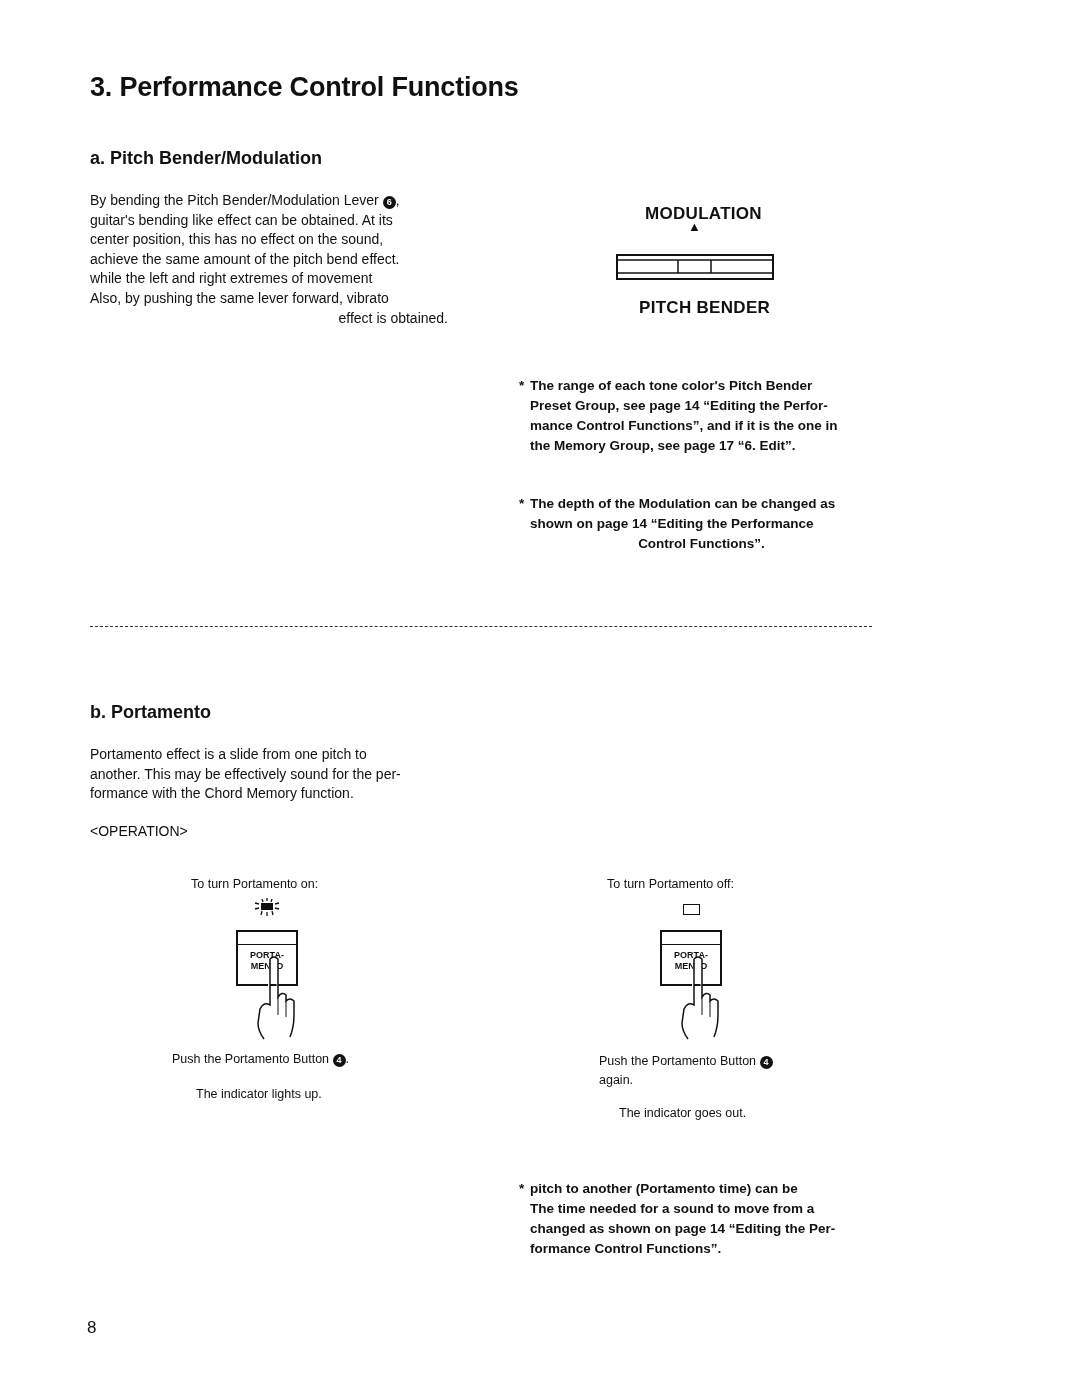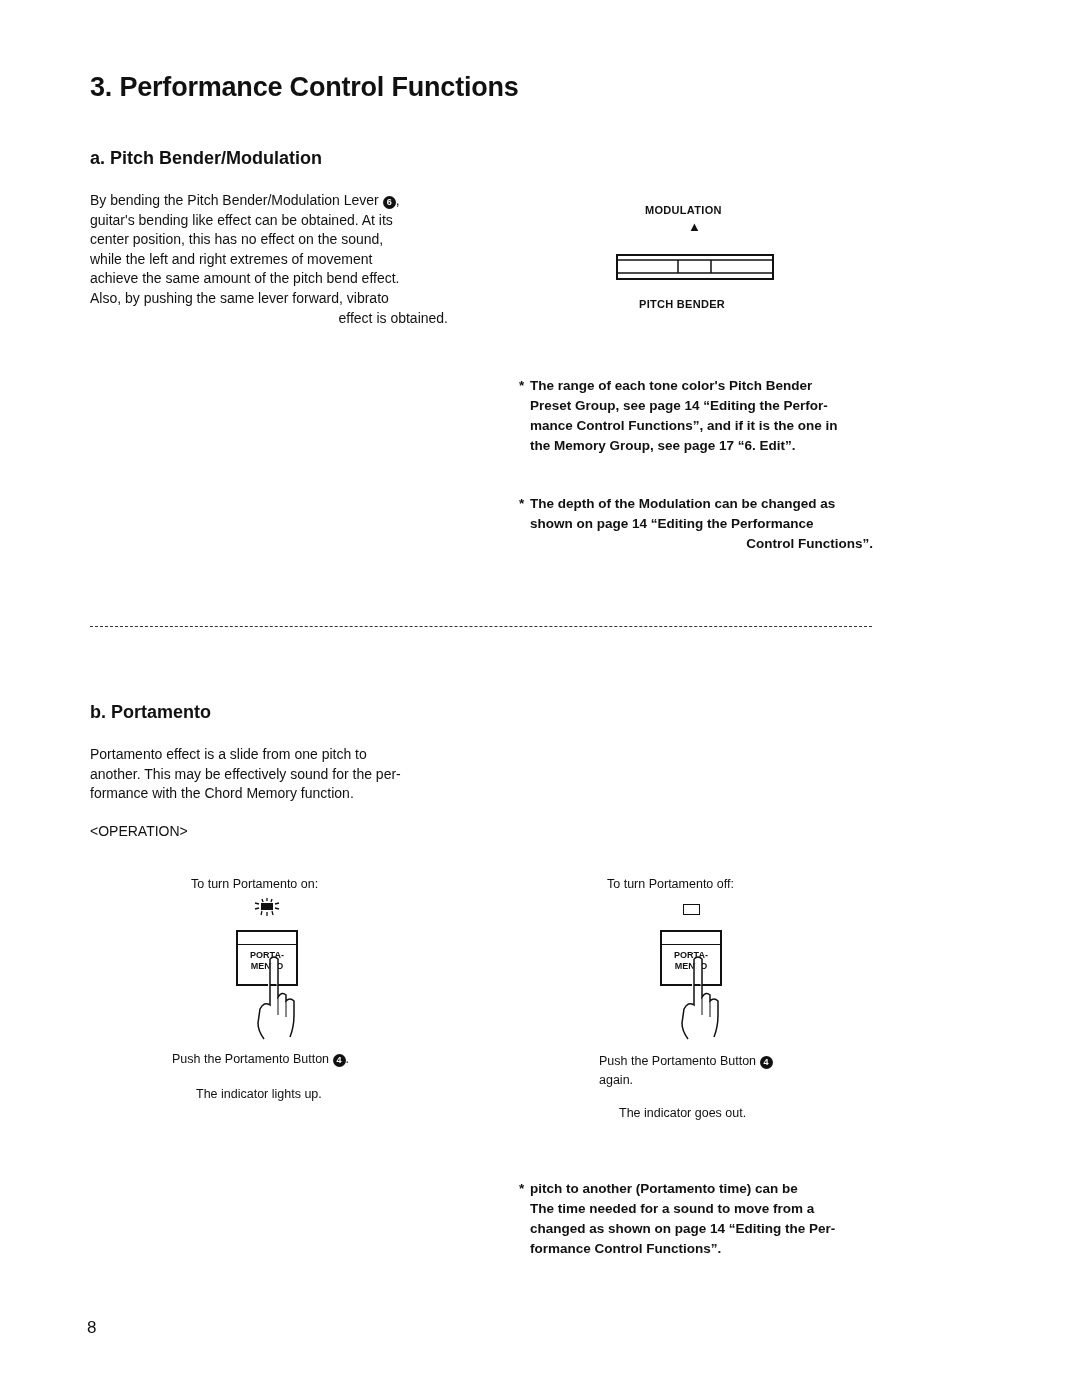"MODULATION" .caps { font-size: 11px -> 17px }
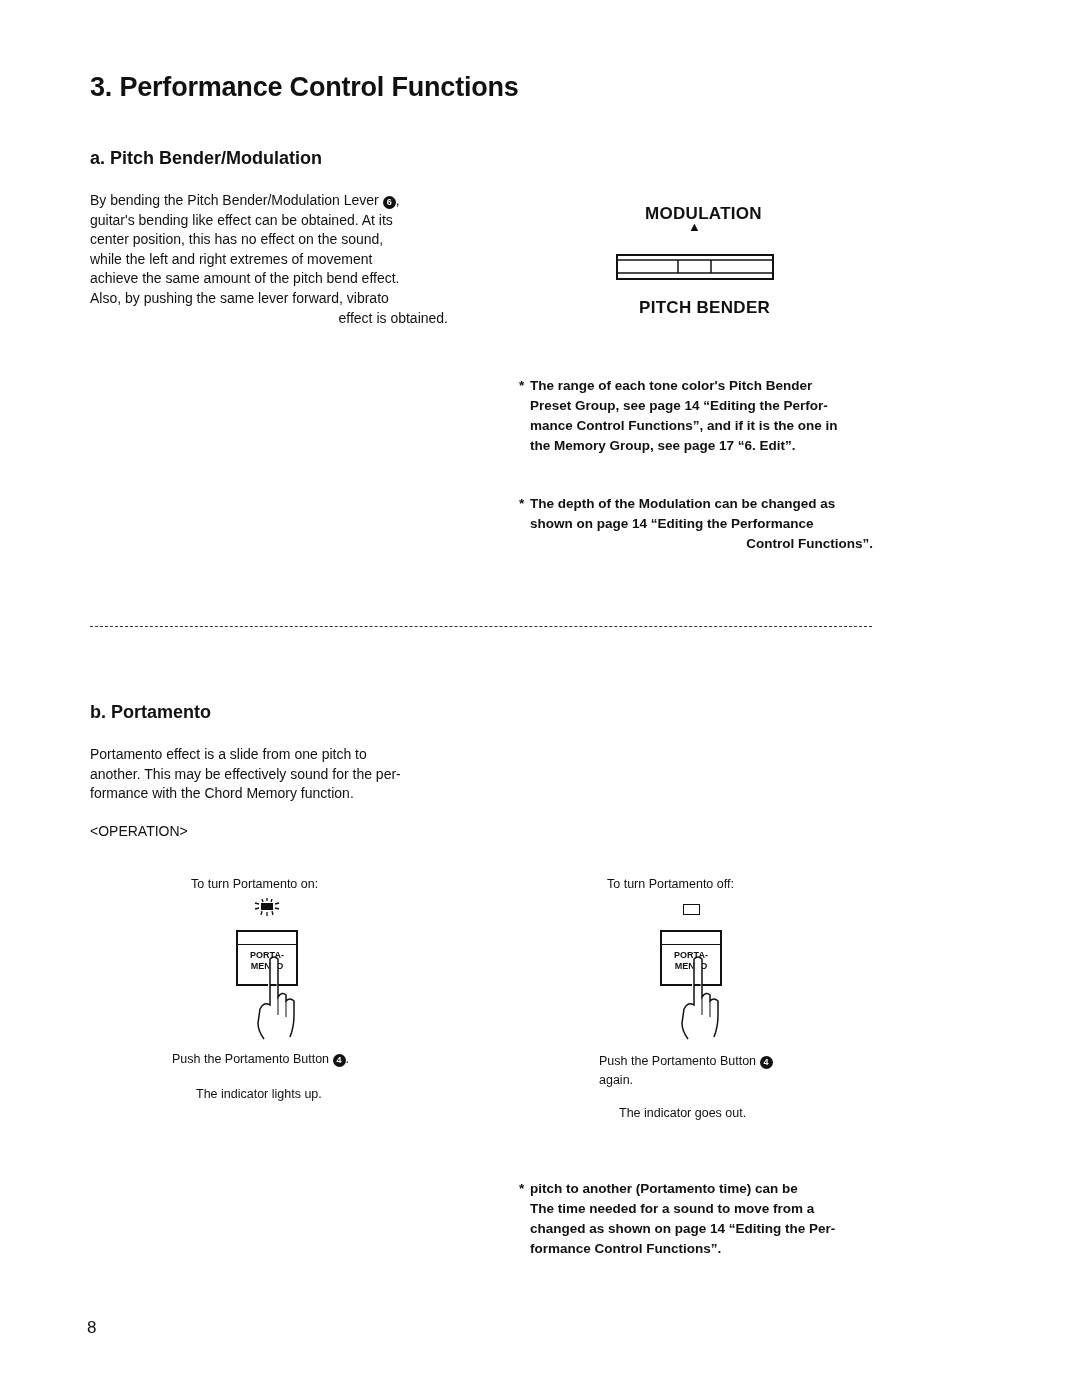"while the left and right" span { order: before "achieve the same amount of" -> after "achieve the same amount of" }
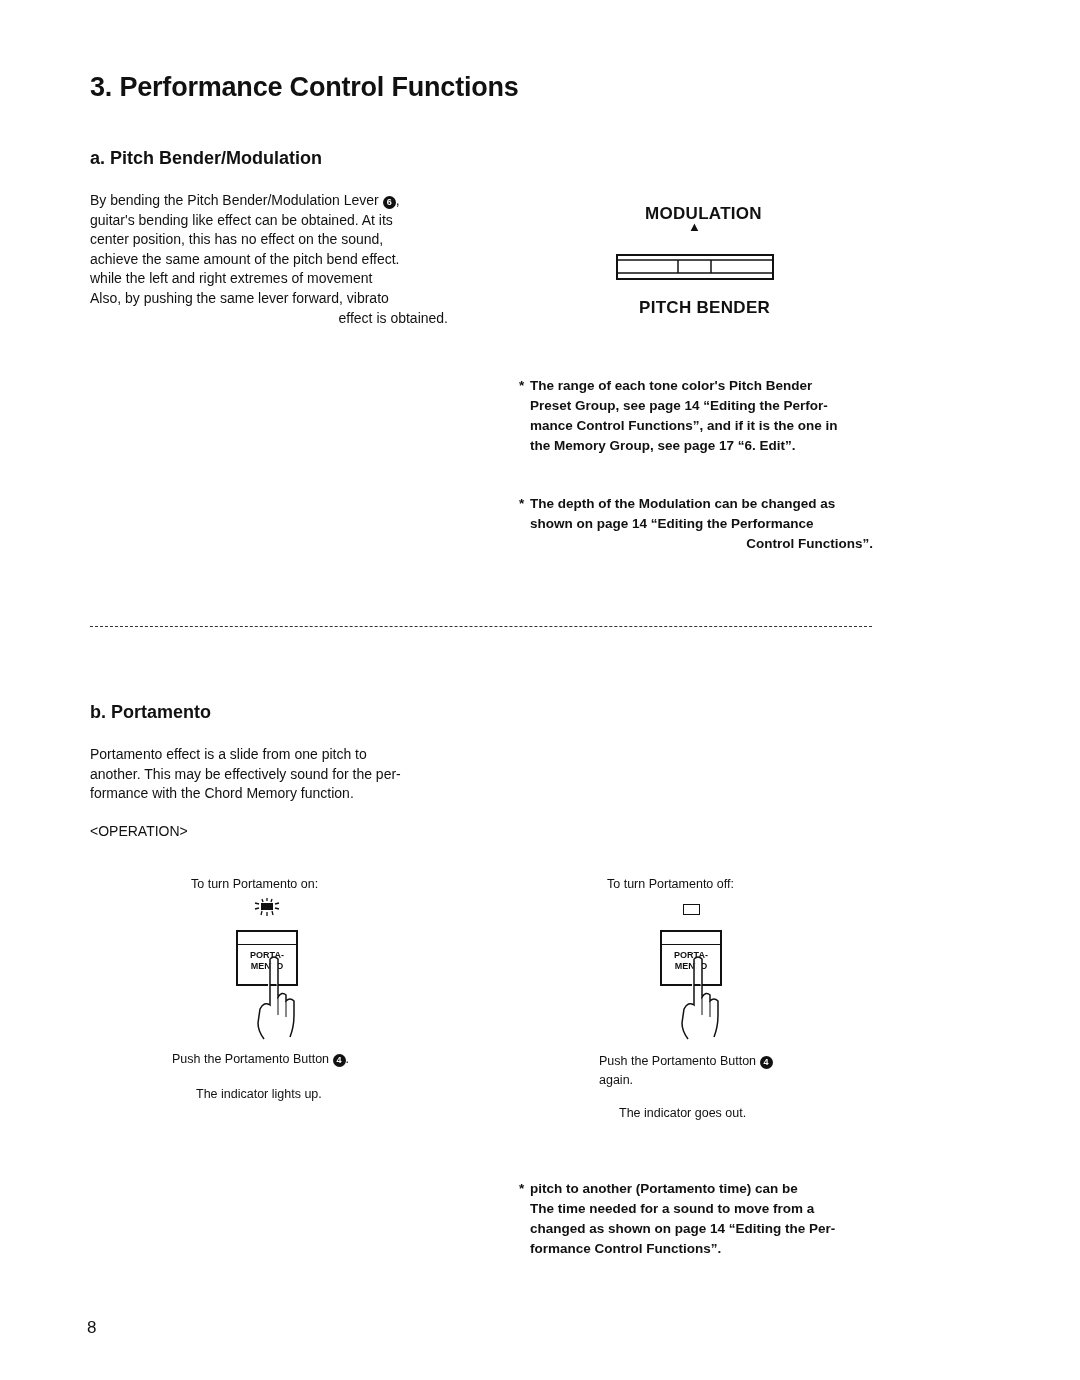"Control Functions”." div { text-align: right -> center }
